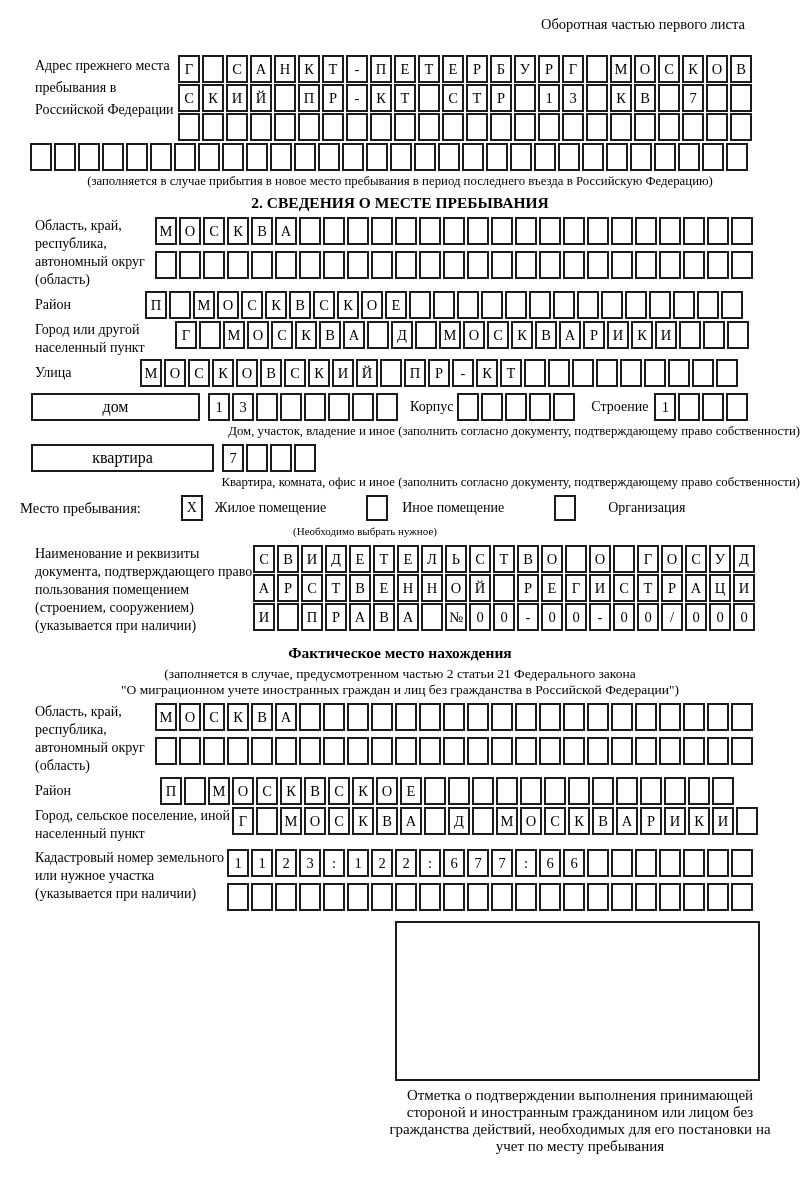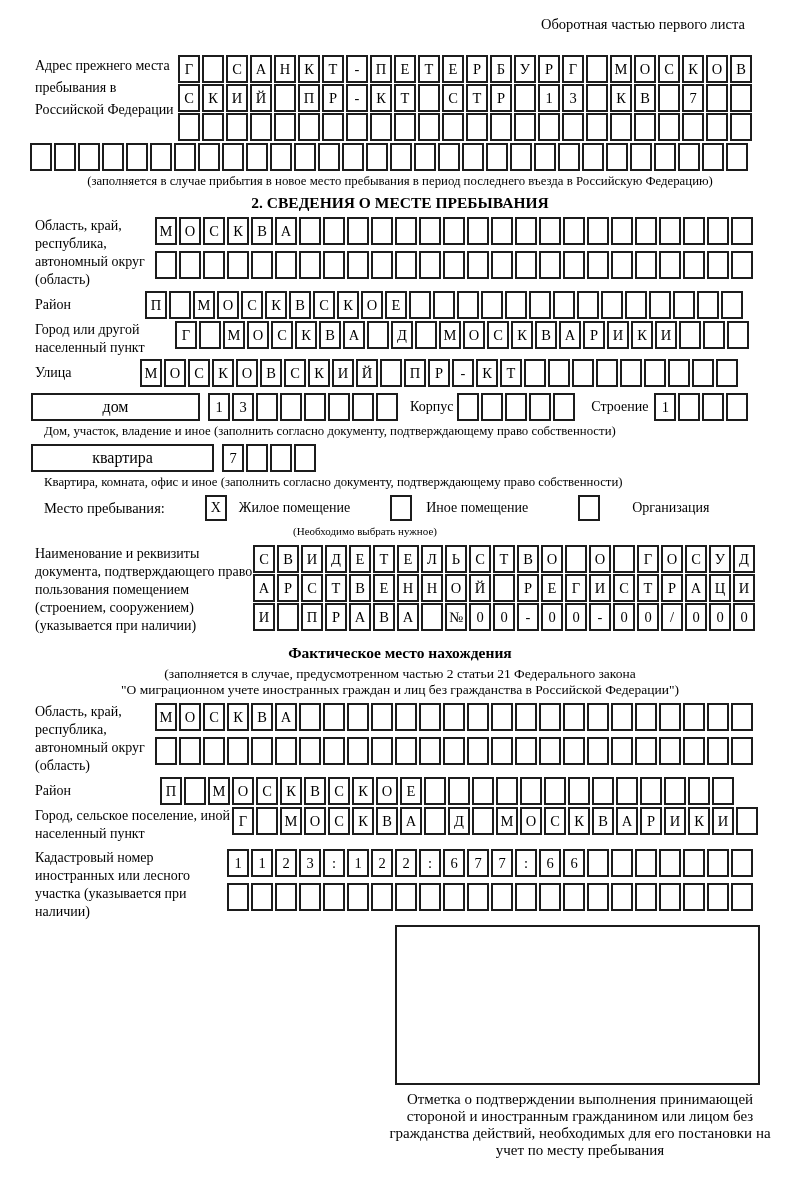"Дом, участок, владение и иное" .pl35 { padding-left: 44px -> 20px; text-align: none -> right }
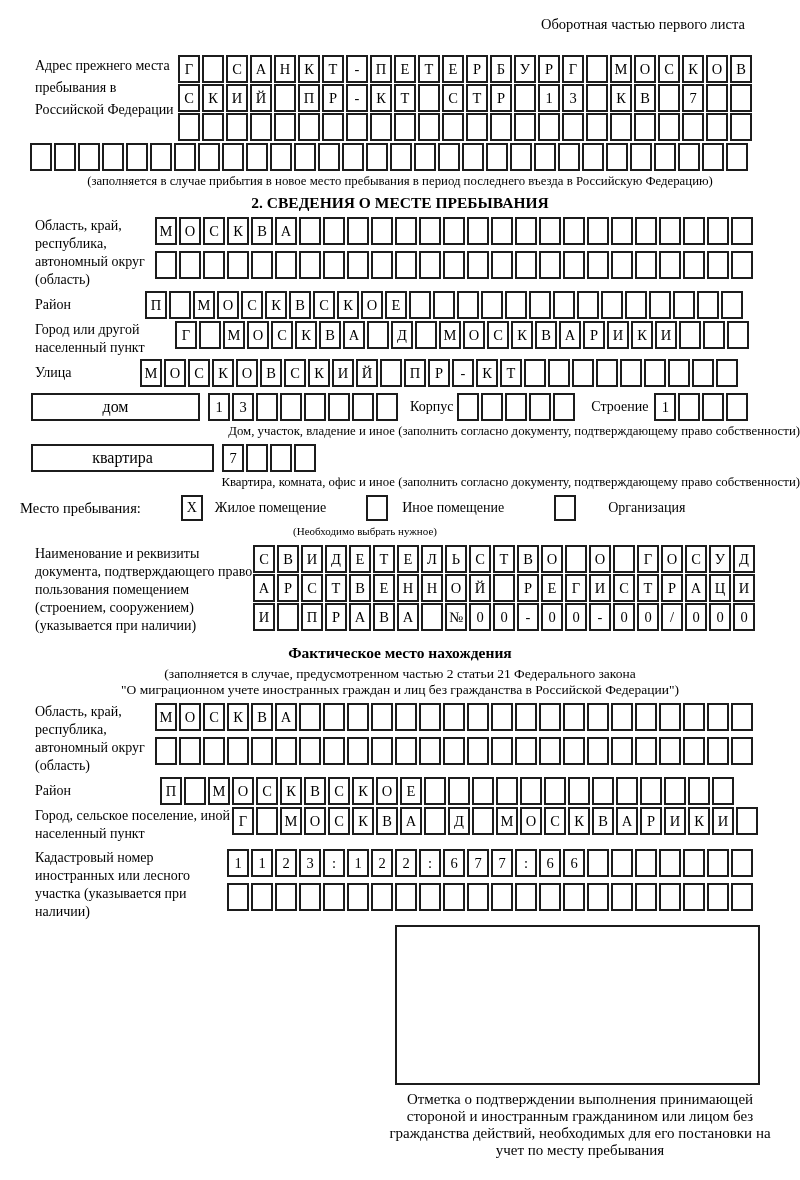"Кадастровый номер иностранных или" div.flabel { text: иностранных или лесного -> земельного или нужное }
